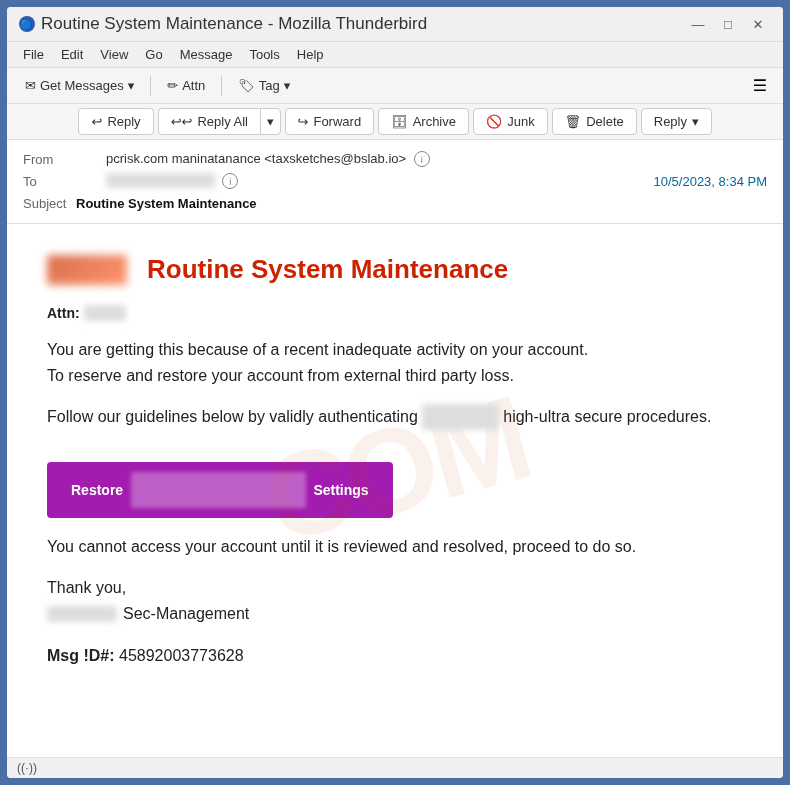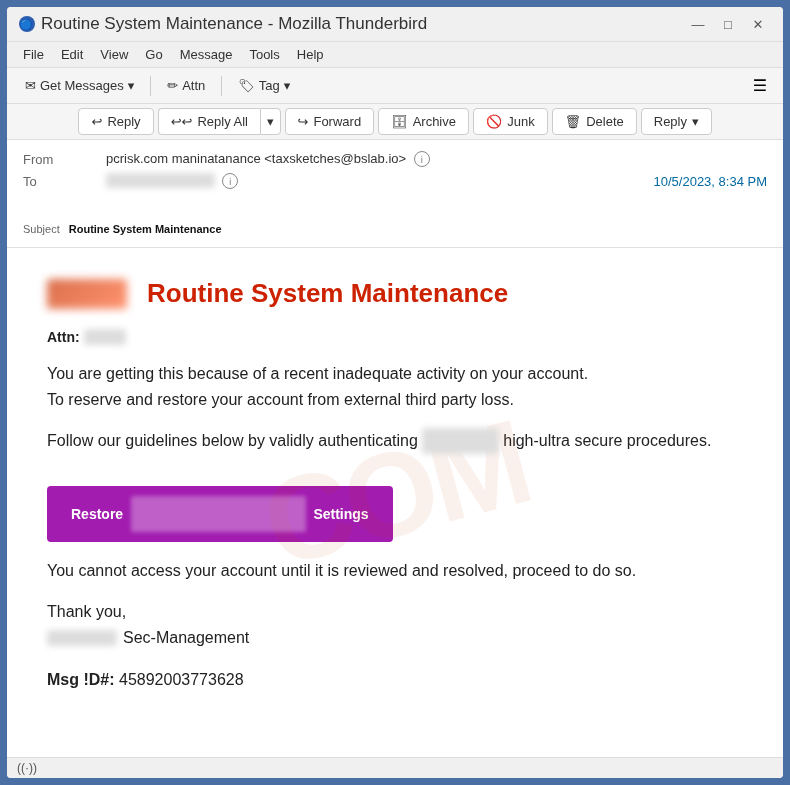"Subject Routine System Maintenance" .email-subject-row { font-size: 11px -> 13px; margin-top: 27px -> none }
